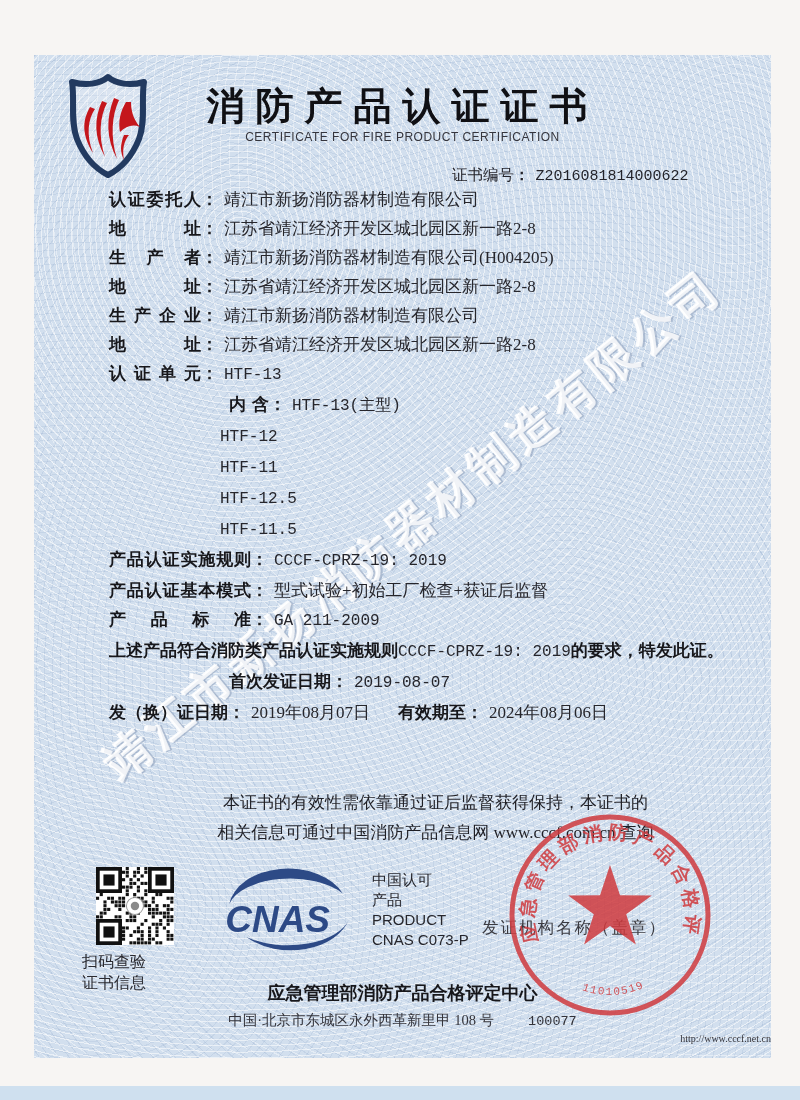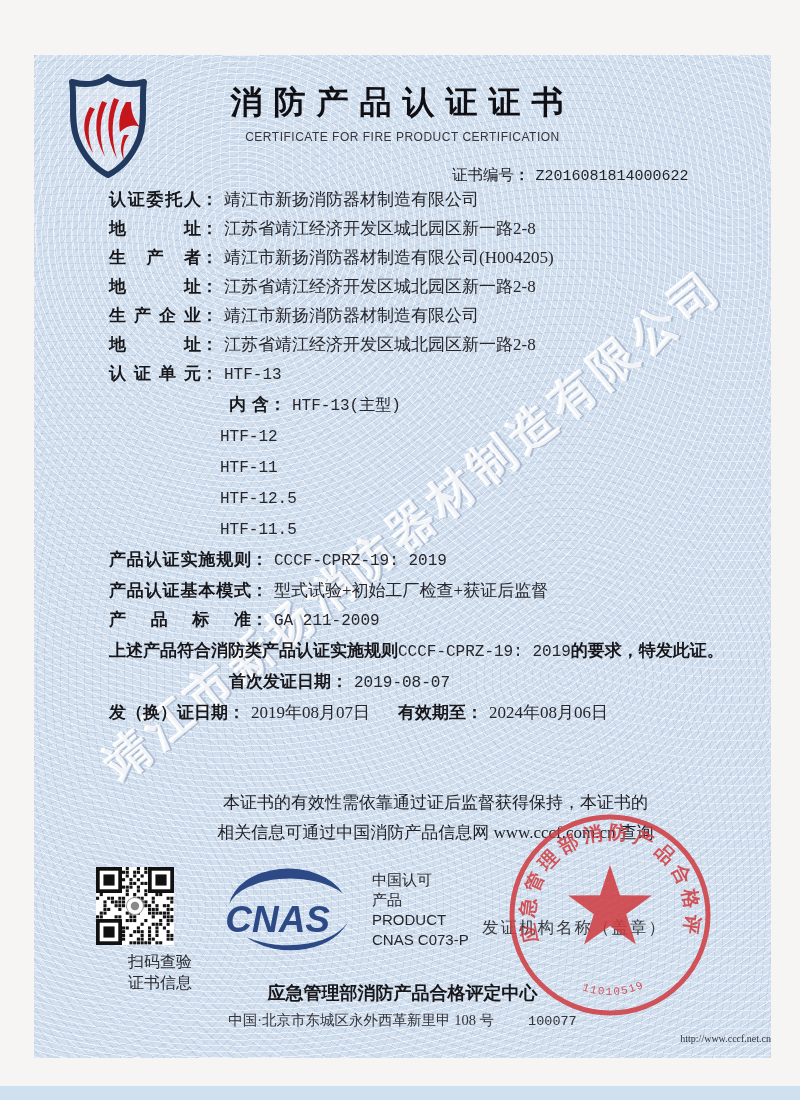"消防产品认证证书" .hdr-title { font-size: 32px -> 38px }
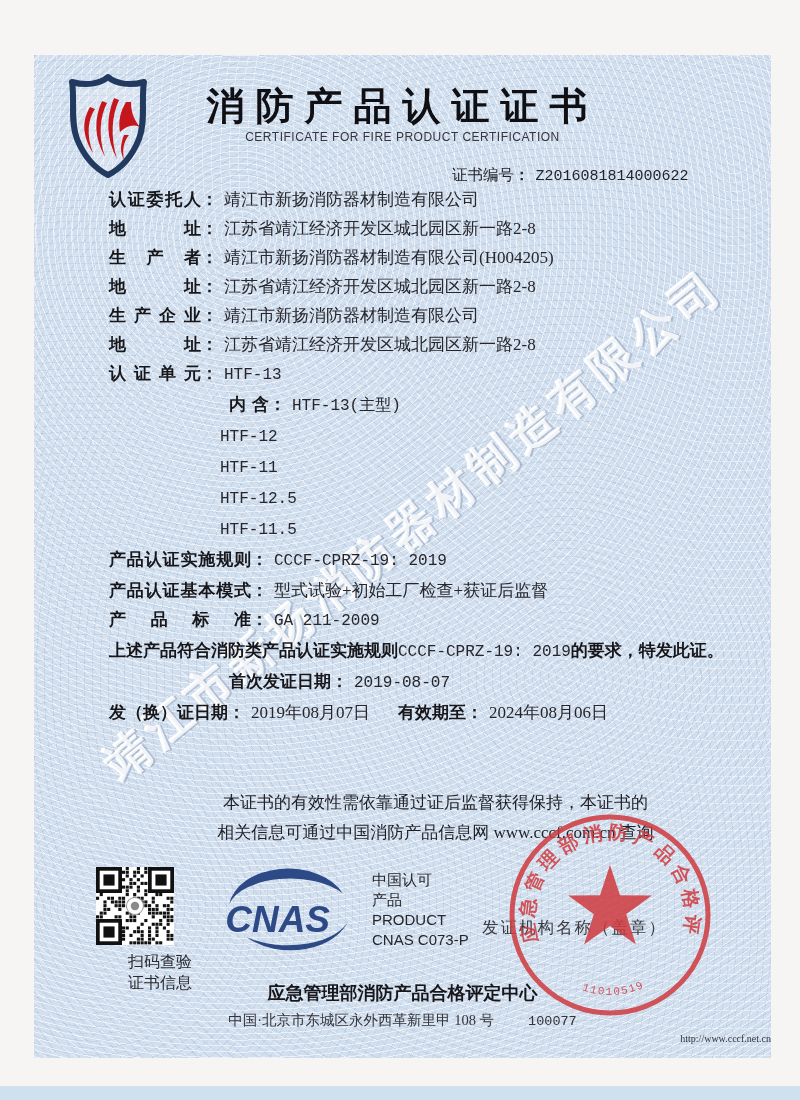"扫码查验" .qr-cap { text-align: right -> left }
